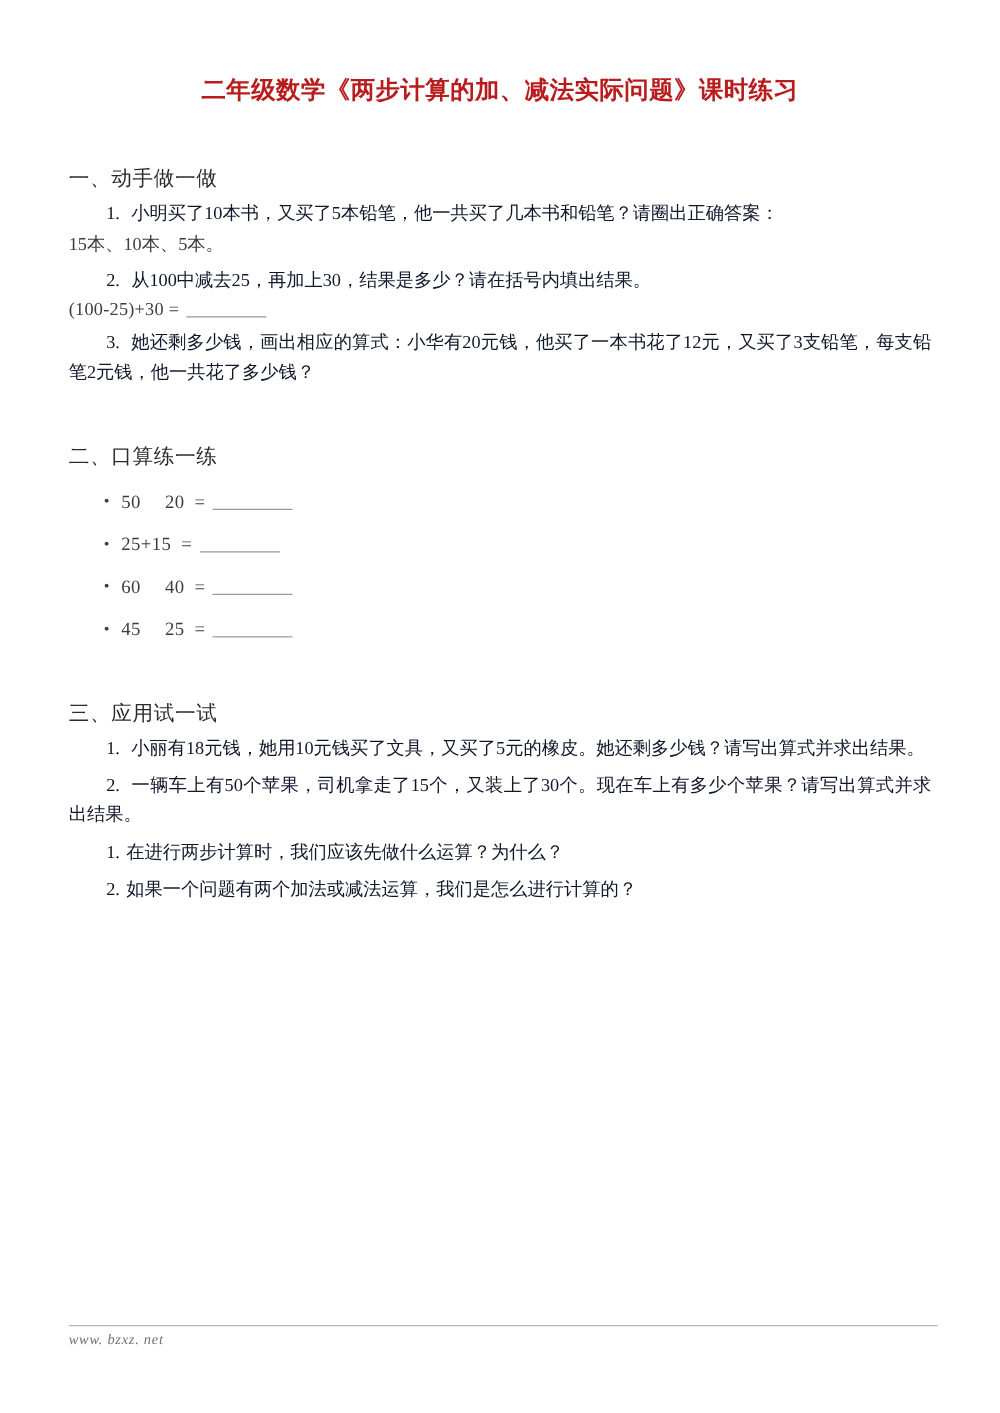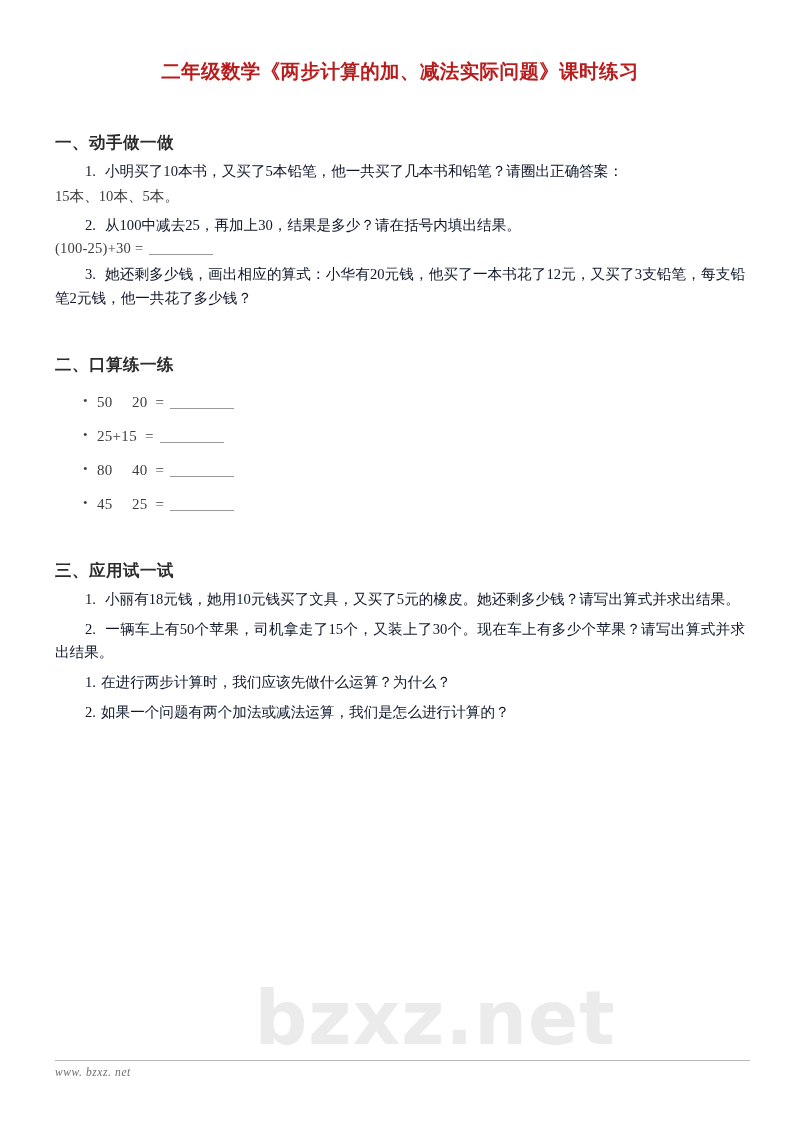"一、动手做一做" .section-heading { font-weight: bold -> normal }
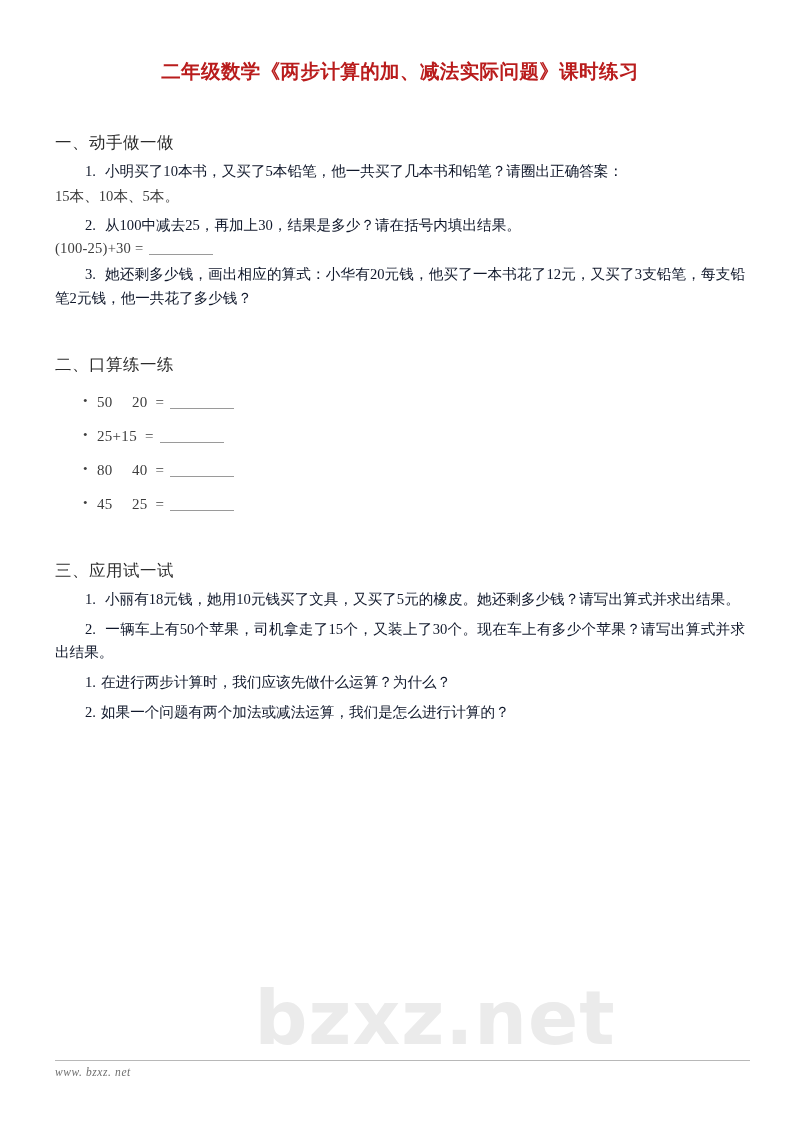"80 40" span { text: 80 -> 60 }
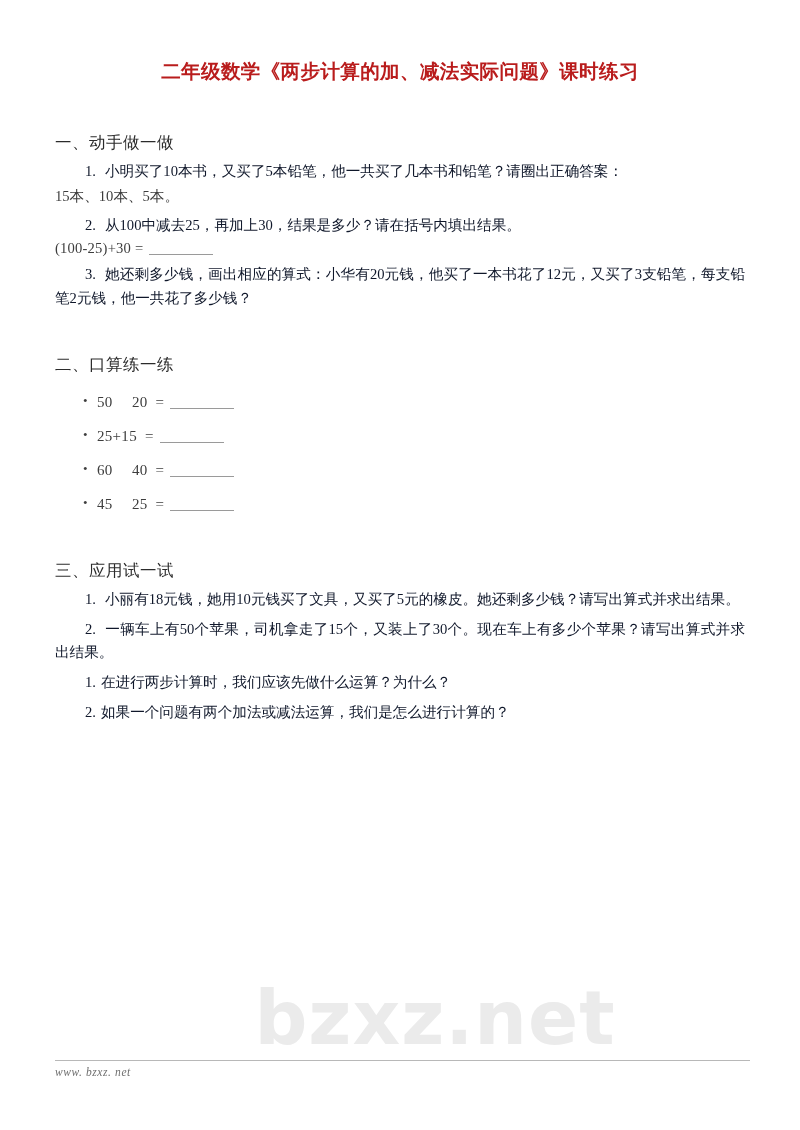"bzxz.net" div.watermark { html: <div>bzxz.net</div> -> none }
